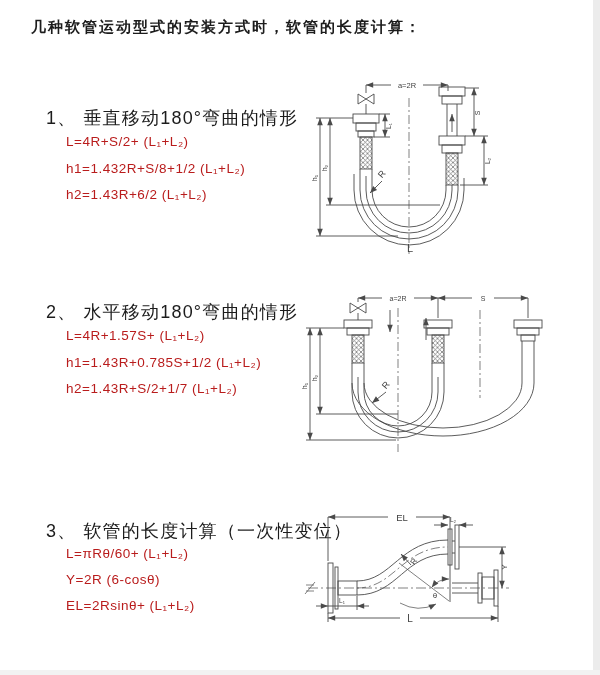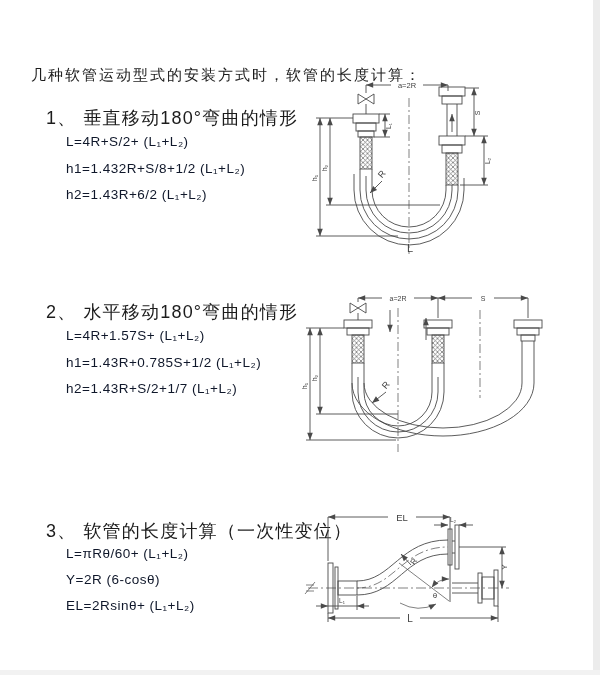"几种软管运动型式的安装方式时，软管的长度计算：" .page-title { font-weight: normal -> bold; margin-top: 48px -> none }
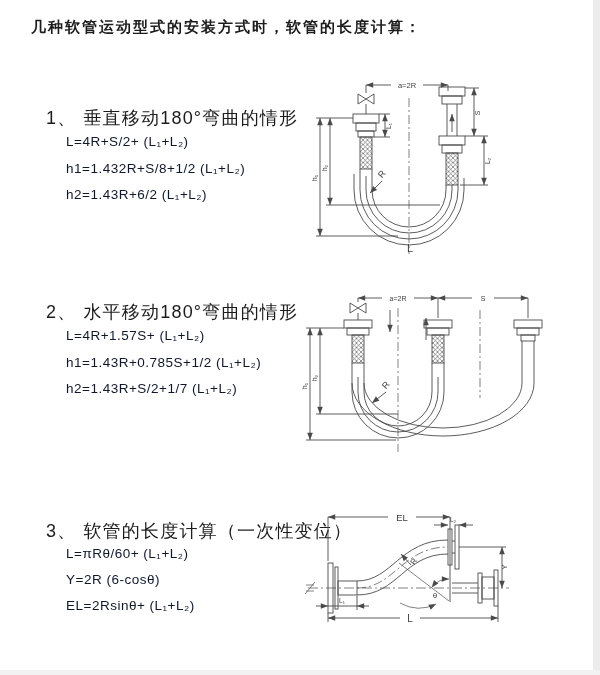"L=4R+S/2+ (L₁+L₂)" .formula { color: #0f172a -> #b91c1c }
